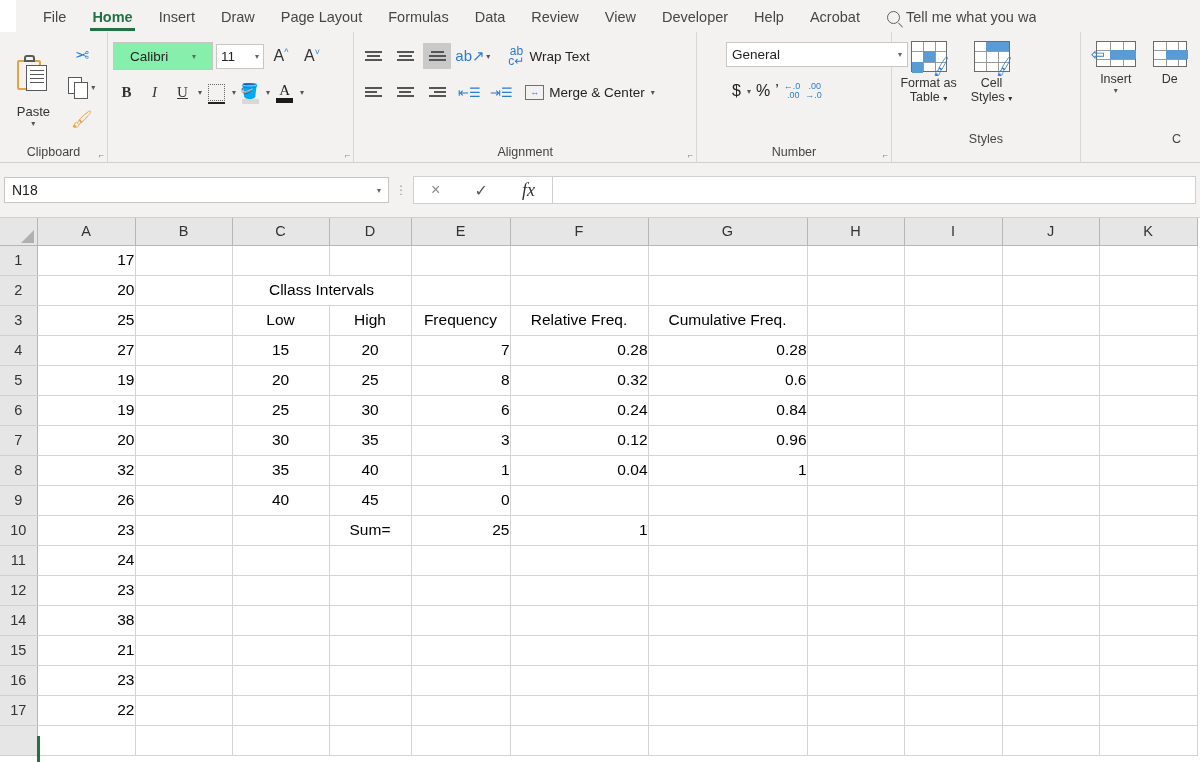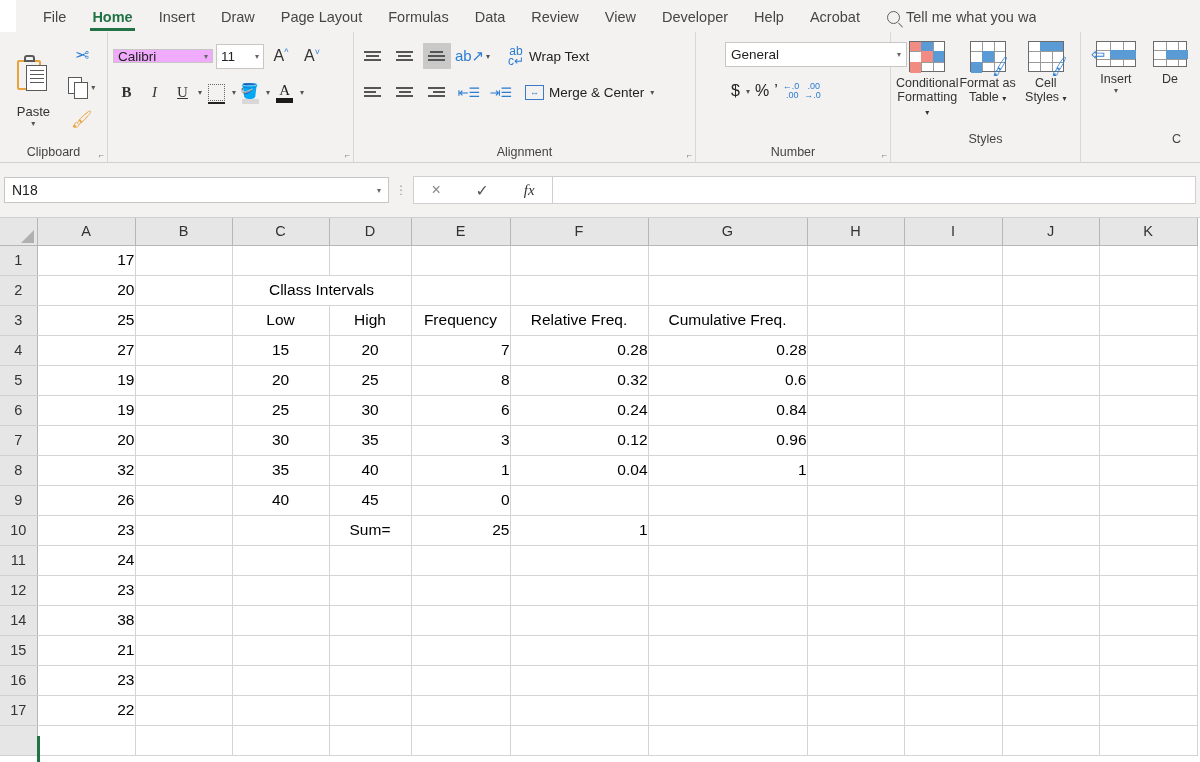"Calibri" .fontbox { background: #f0abfc -> #86efac; height: 14px -> 28px; padding: 0 4px -> 0 16px }
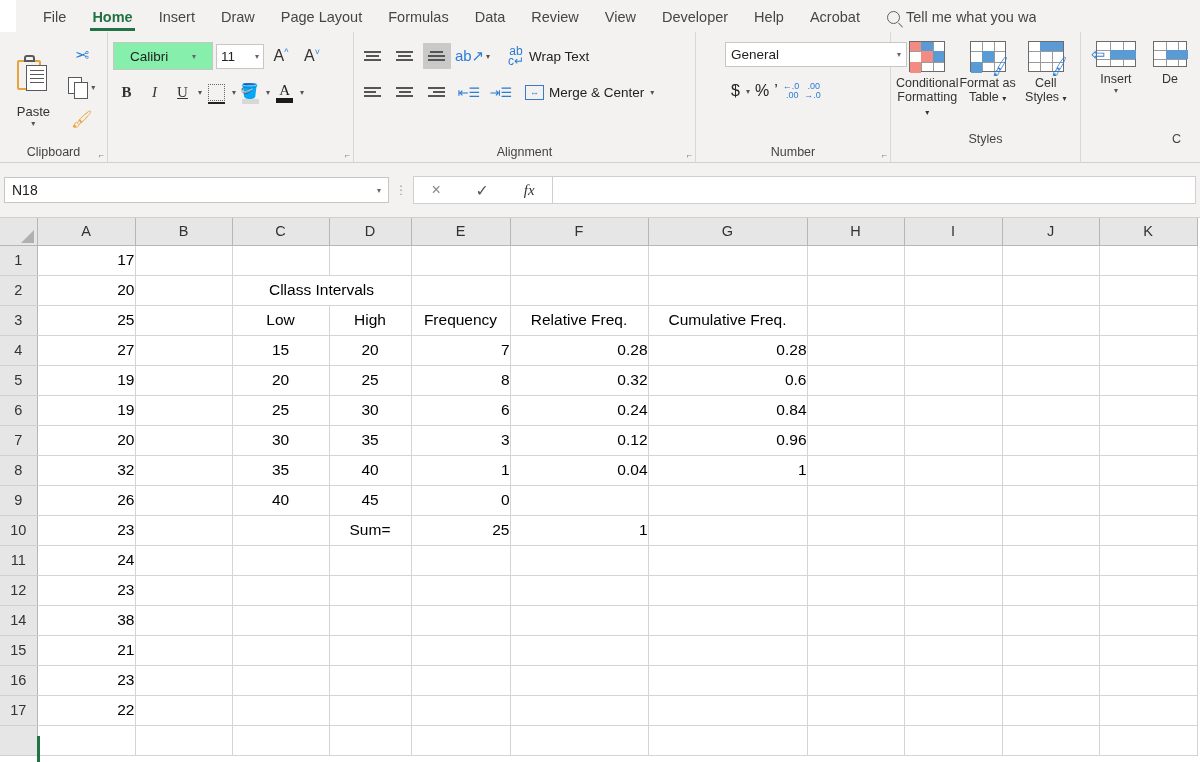"Conditional" div.stitem { html: <div> <div> <div></div> <div></div> <div></div> <div></div> <div></div> <div></div> <div></div> <div></div> <div></div> </div> <div> <span>Conditional</span><br> <span>Formatting</span> <span>▾</span> </div> </div> -> none }
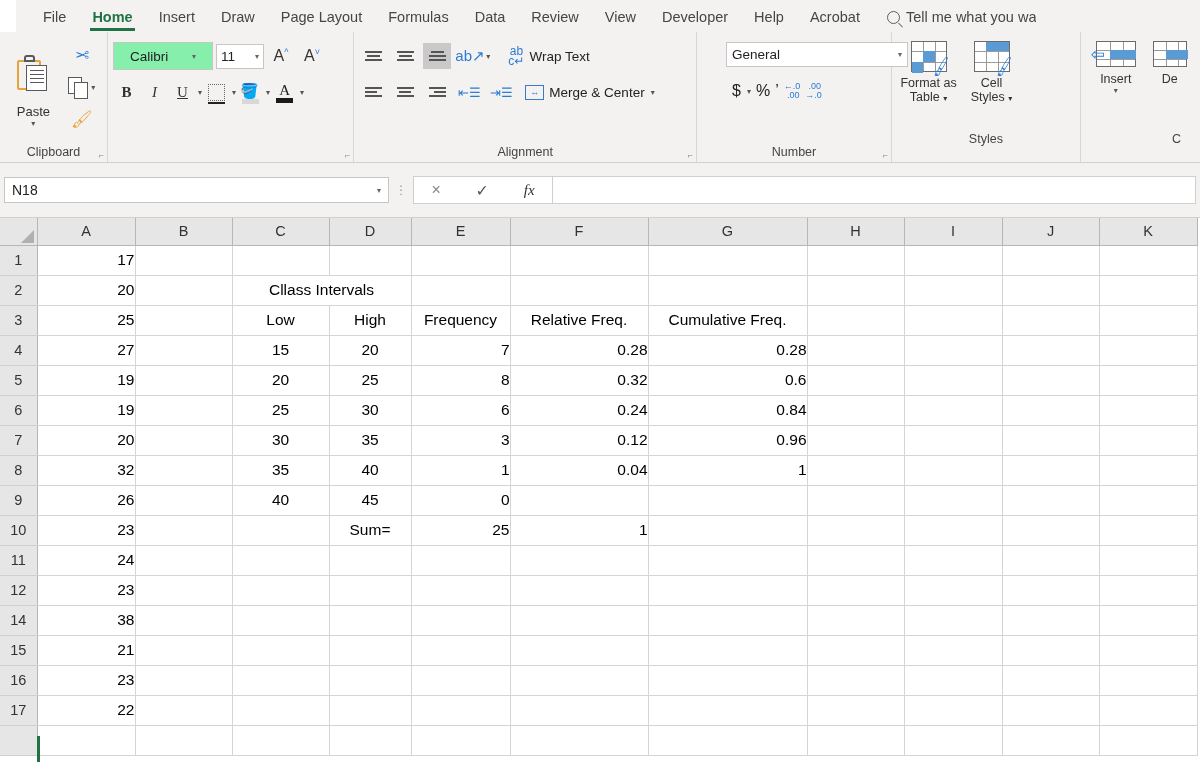"fx" .fxbox .fx { font-size: 15px -> 18px }
